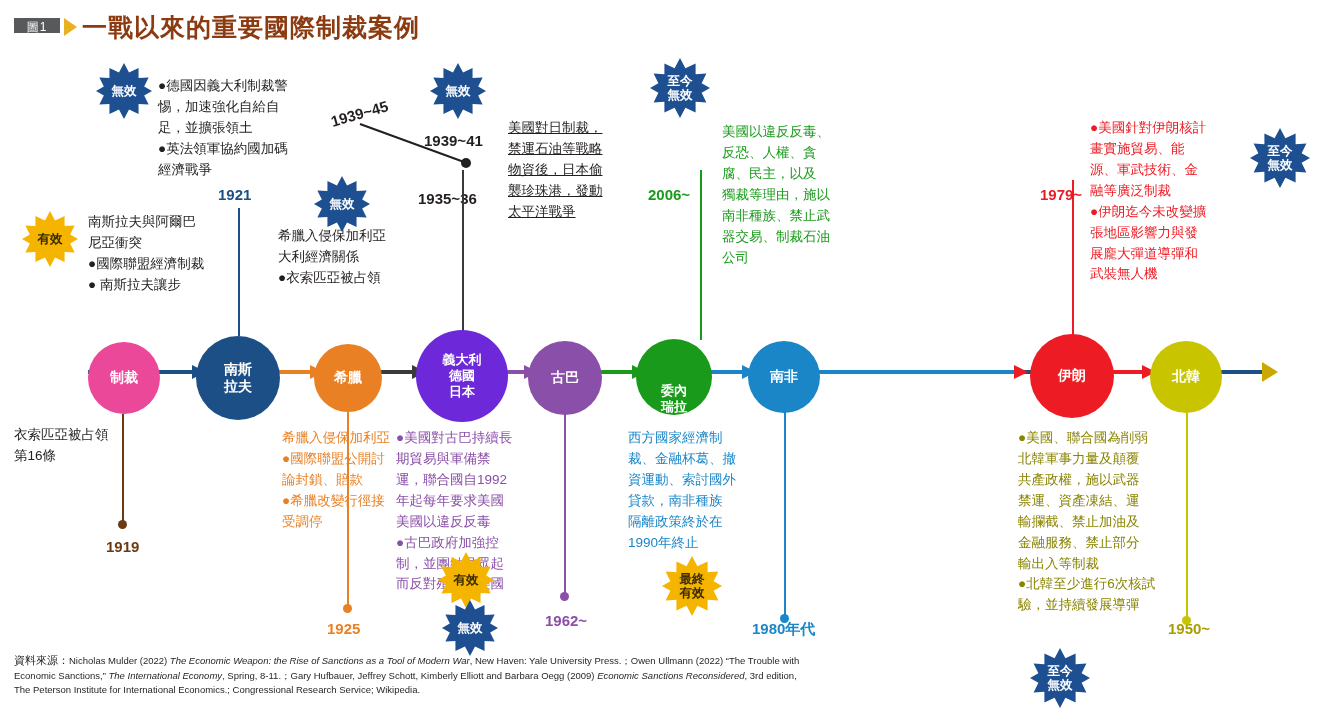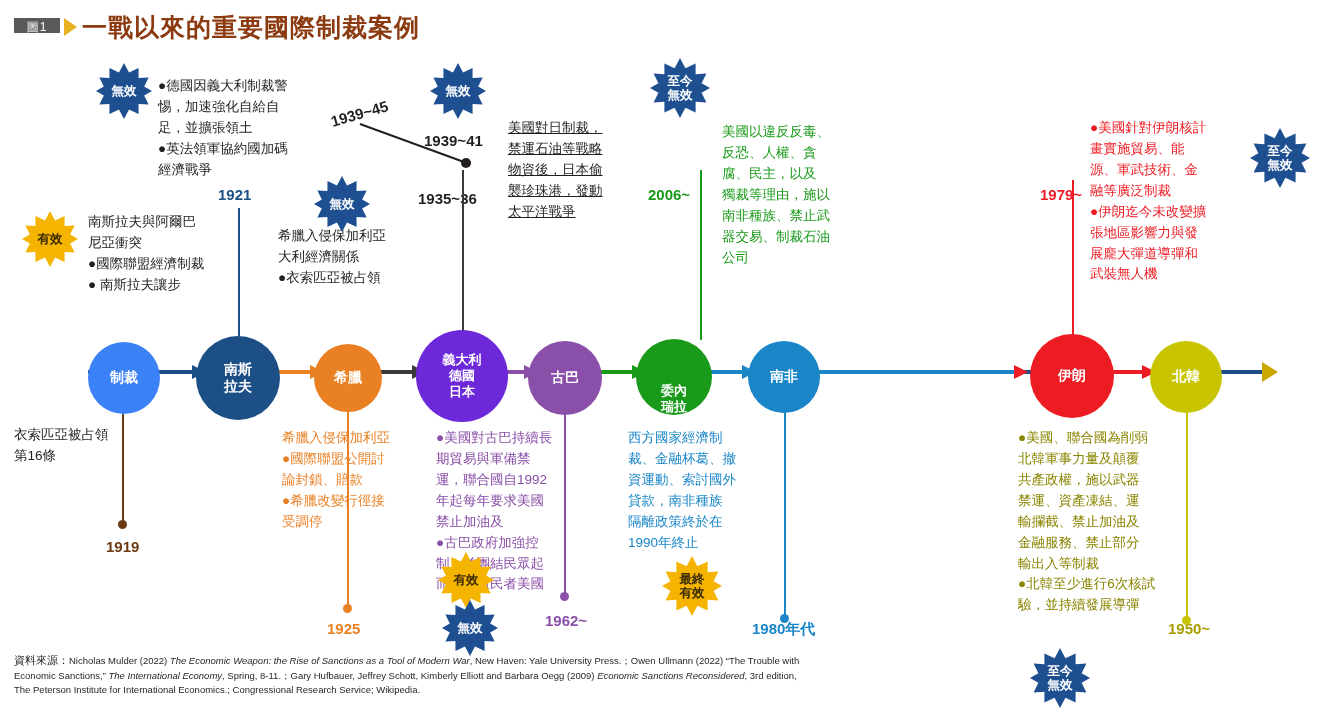"制裁" div.abs { background: #3b82f6 -> #ec4899 }
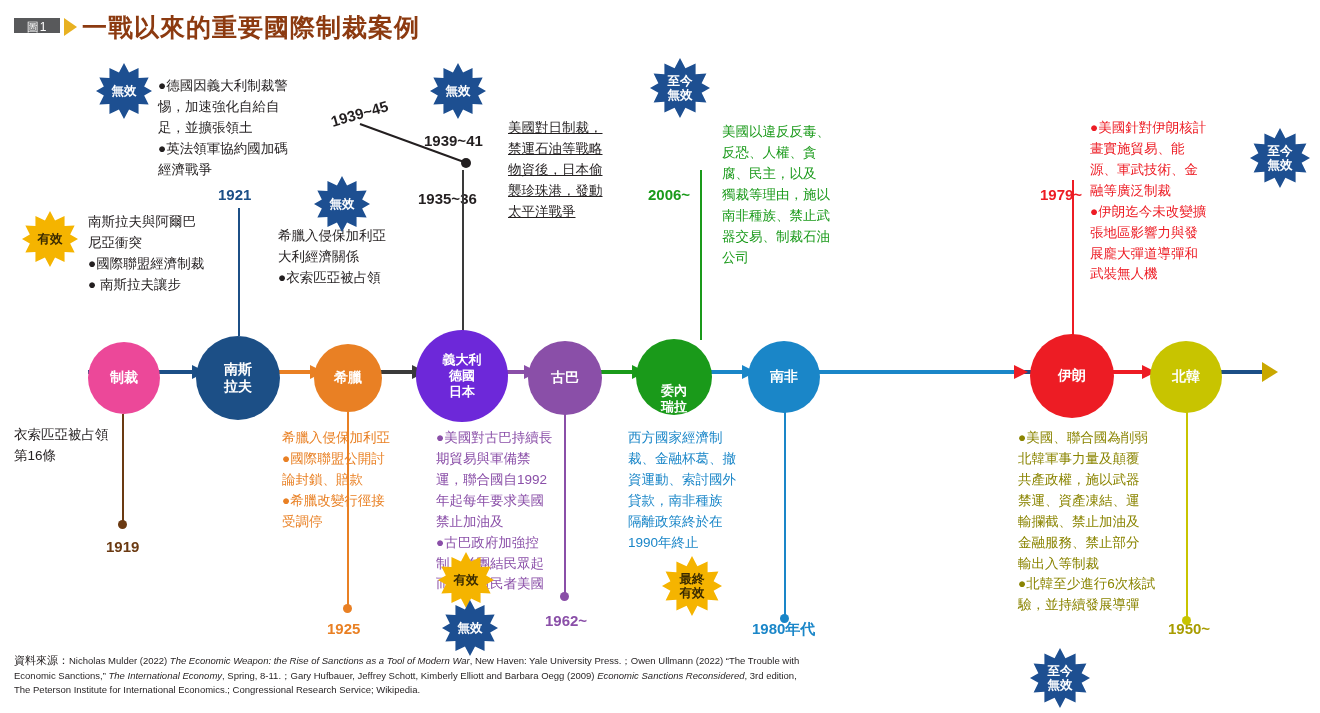"●美國對古巴持續長" div.abs { margin-left: 40px -> none }
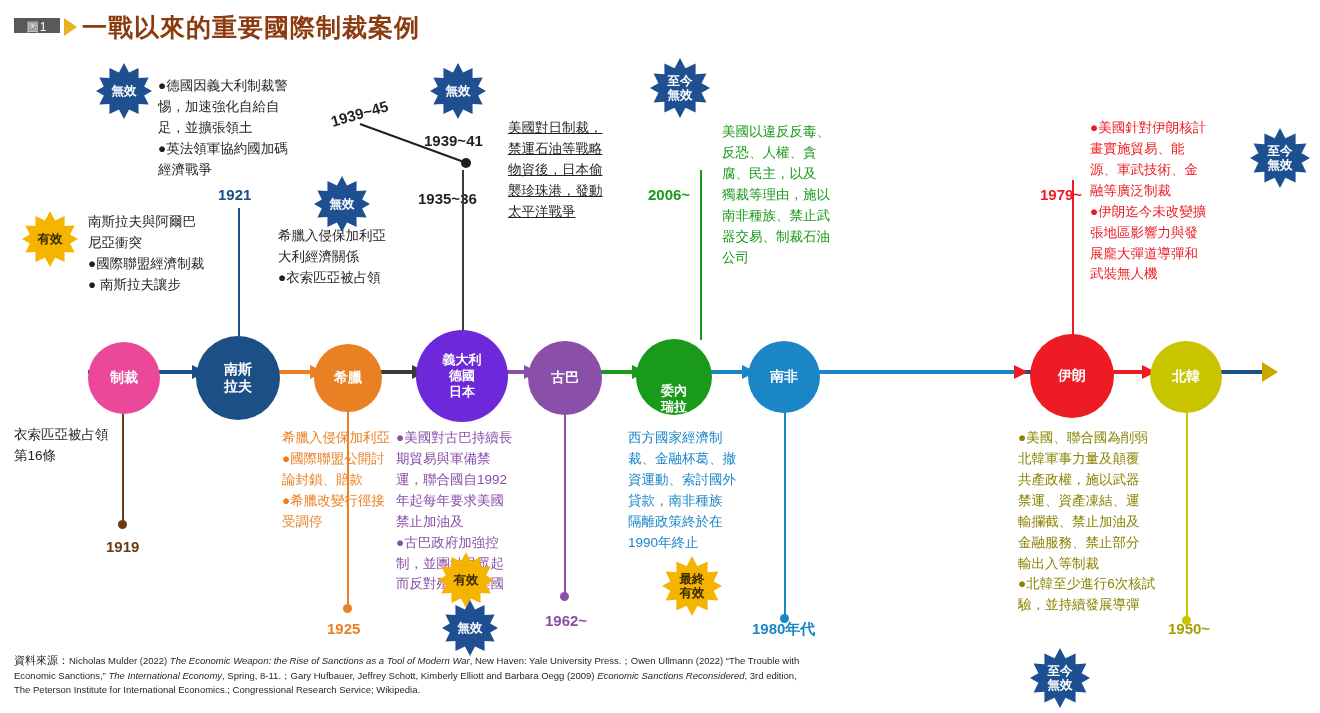"禁止加油及" p { text: 禁止加油及 -> 美國以違反反毒 }
